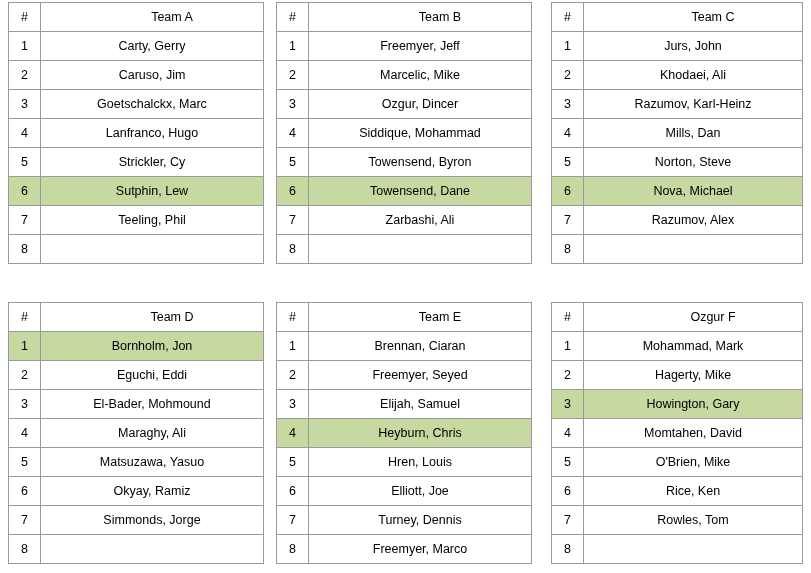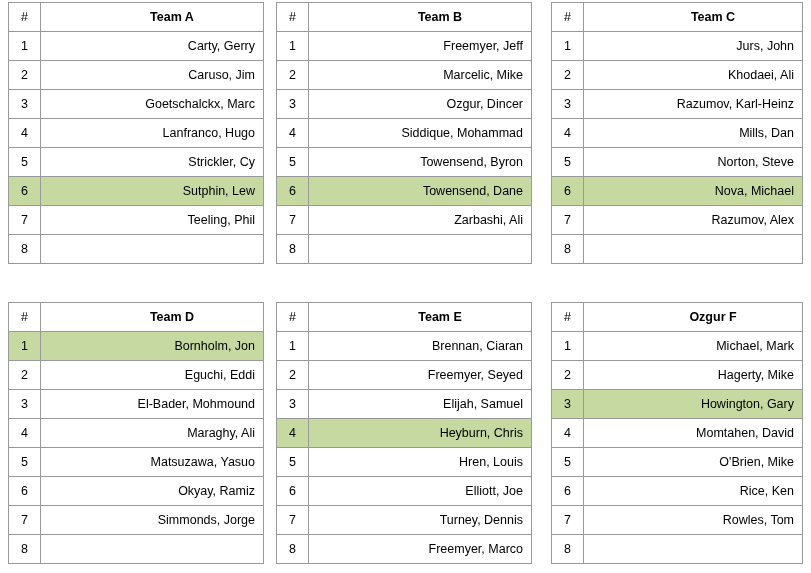"Team A" .team-table th.col-name { font-weight: bold -> normal }
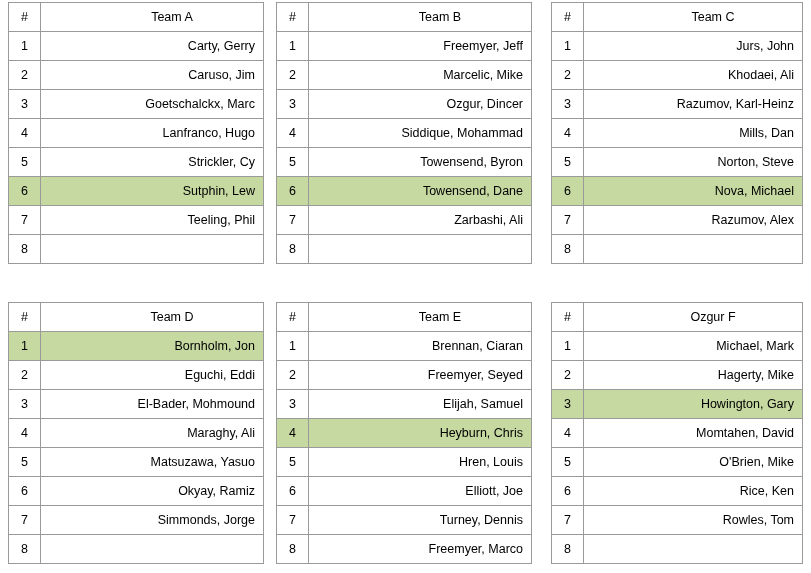"Carty, Gerry" .team-table td.col-name { text-align: right -> center }
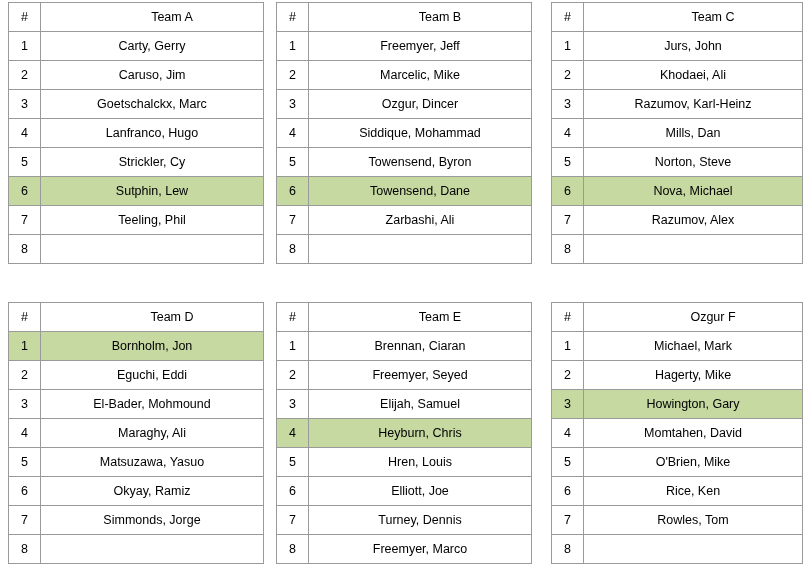"Michael, Mark" td.col-name { text: Michael -> Mohammad }
